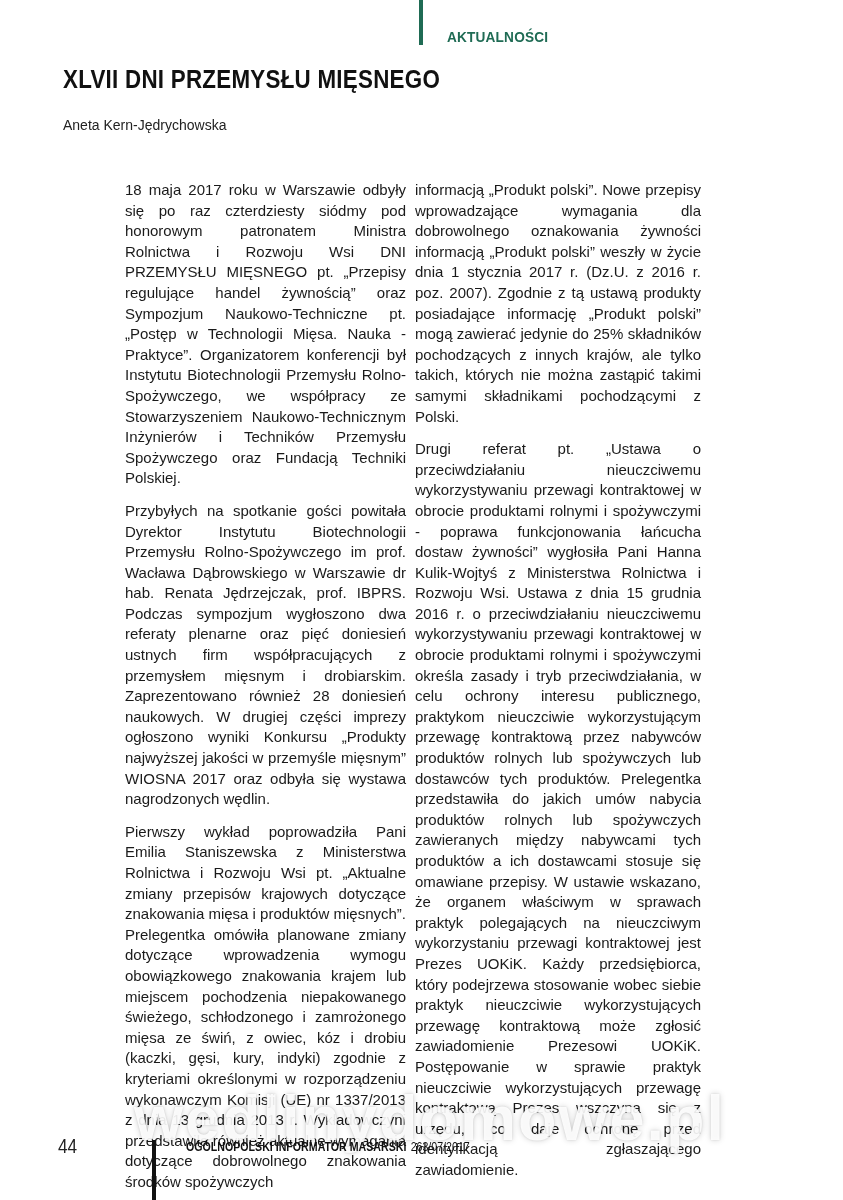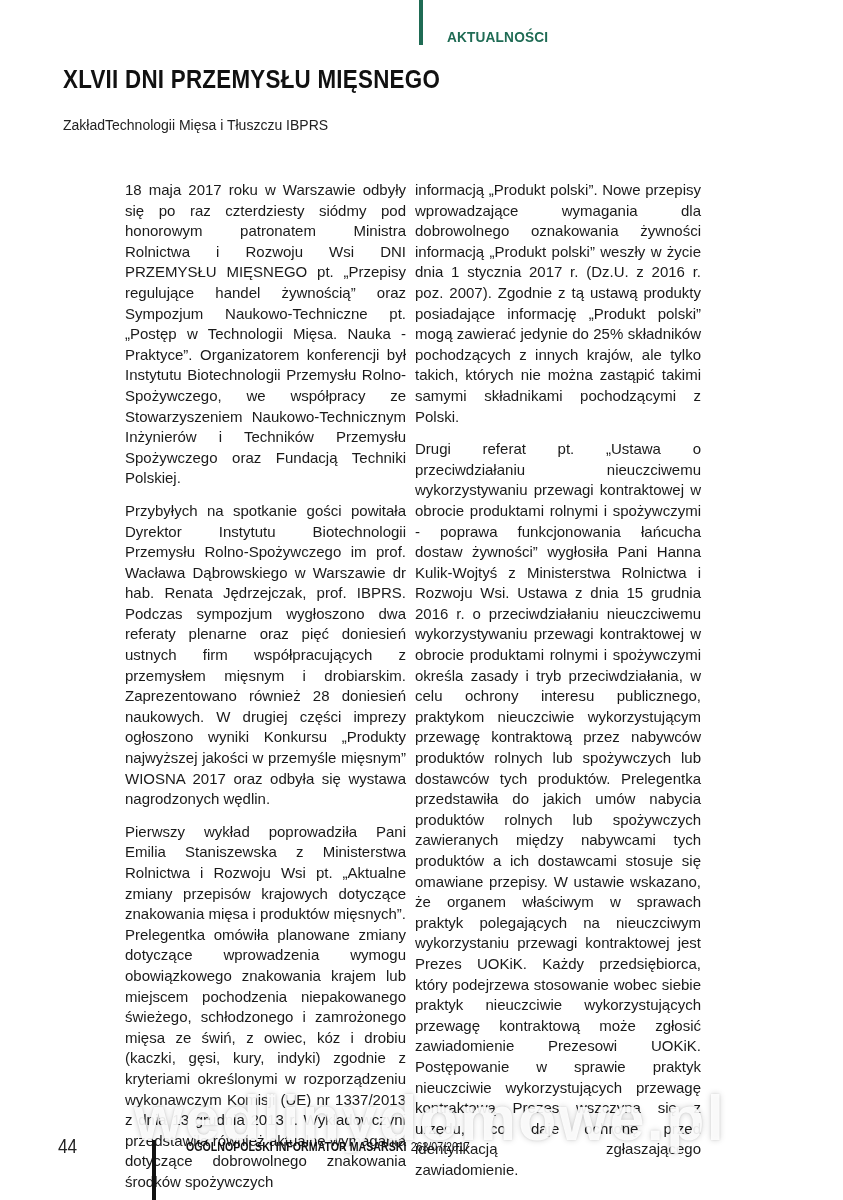"Aneta Kern-Jędrychowska" div { html: none -> <div>Aneta Kern-Jędrychowska</div> }
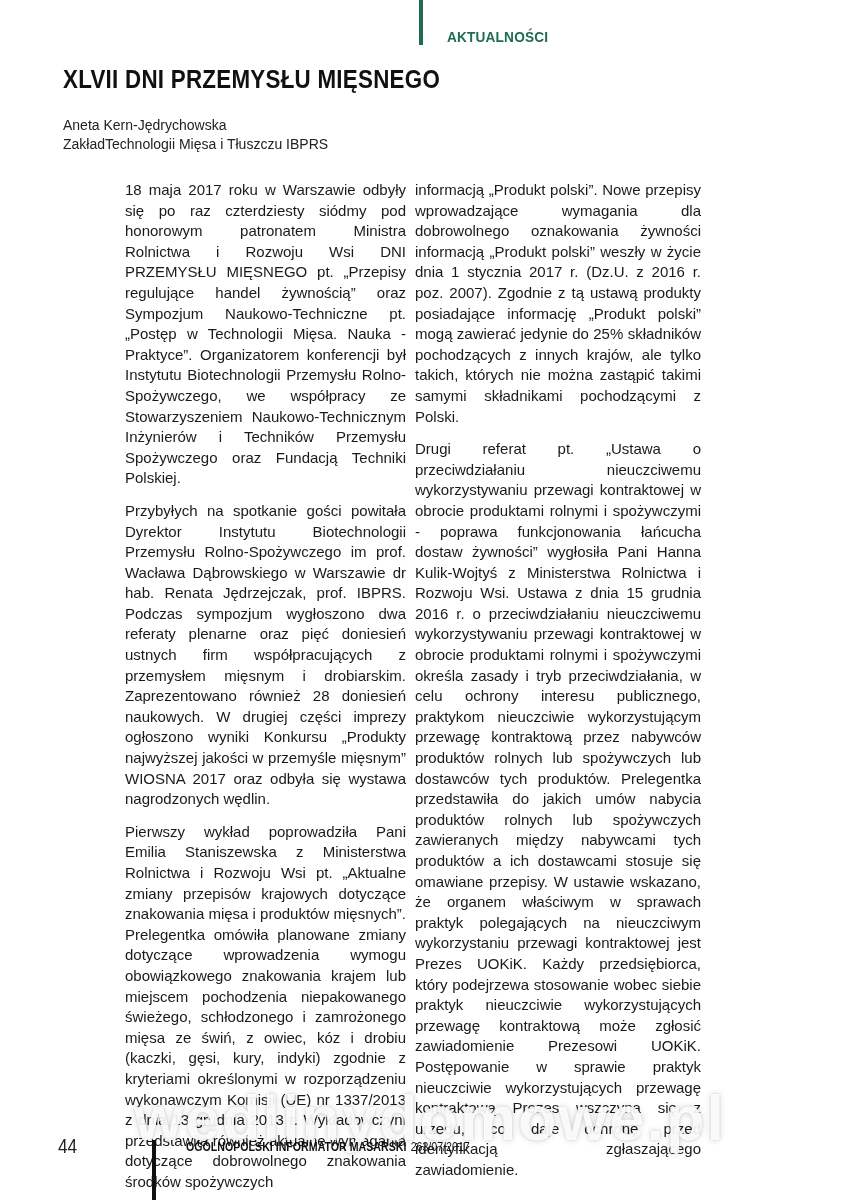"ZakładTechnologii Mięsa i Tłuszczu IBPRS" div { html: <div>ZakładTechnologii Mięsa i Tłuszczu IBPRS</div> -> none }
